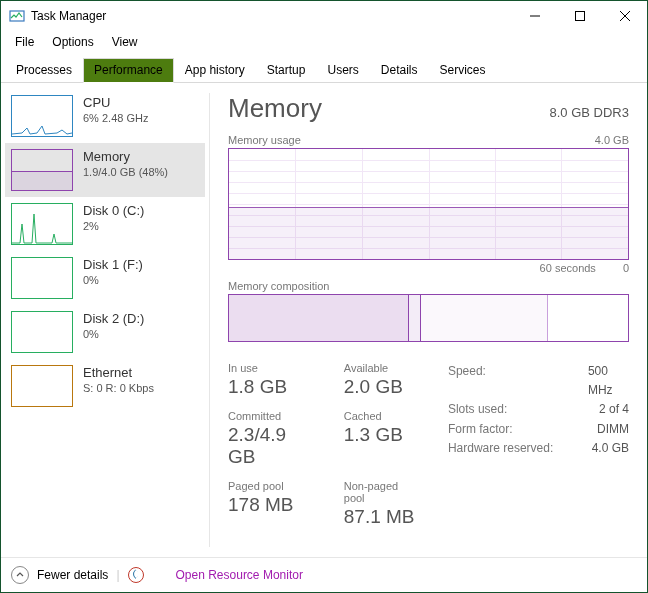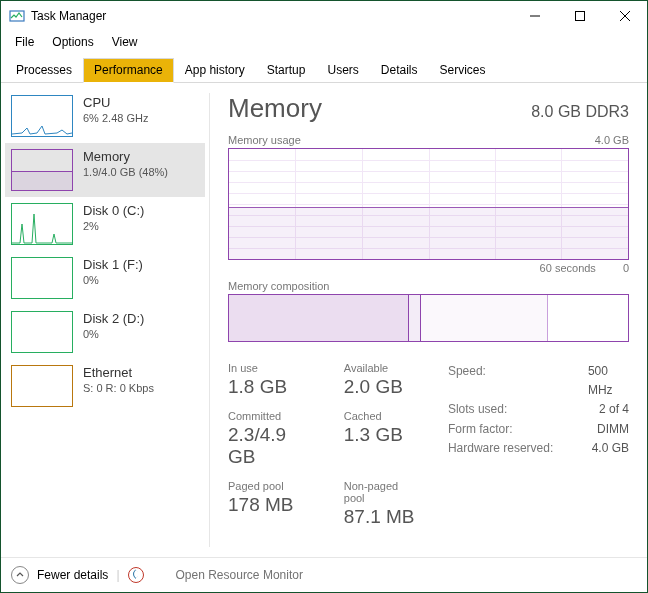"Performance" .tab.active { background: #eab308 -> #4d7c0f }
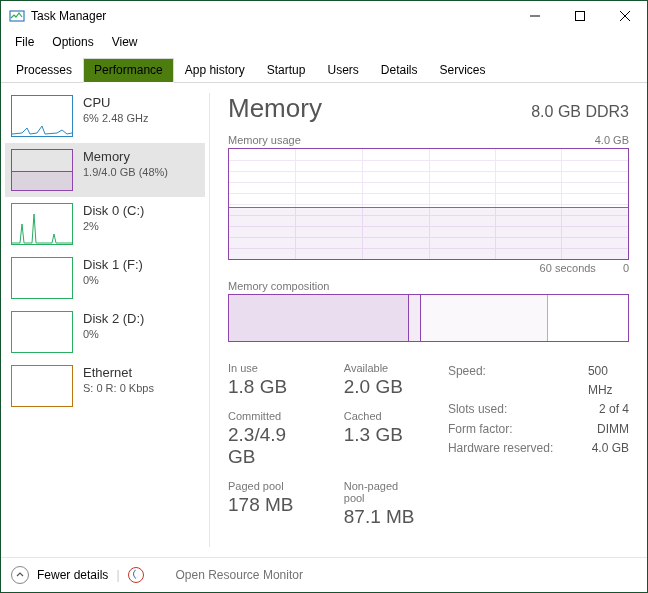"8.0 GB DDR3" .main-sub { font-size: 16px -> 13px }
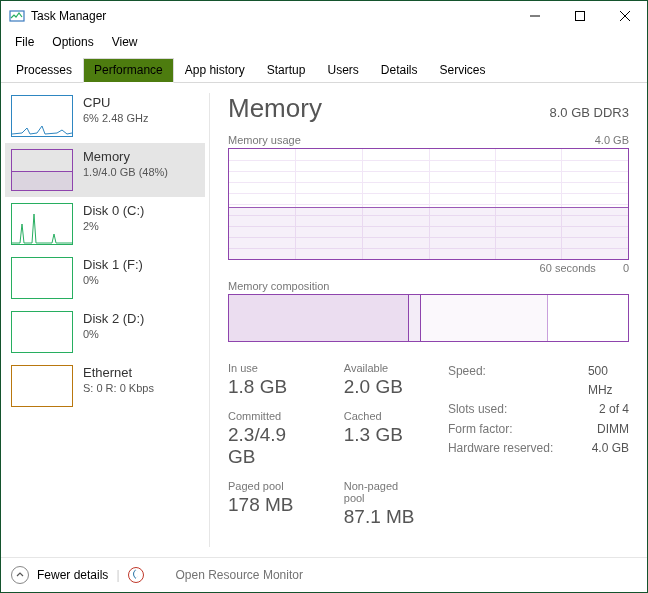"Open Resource Monitor" .link { color: #737373 -> #a21caf }
